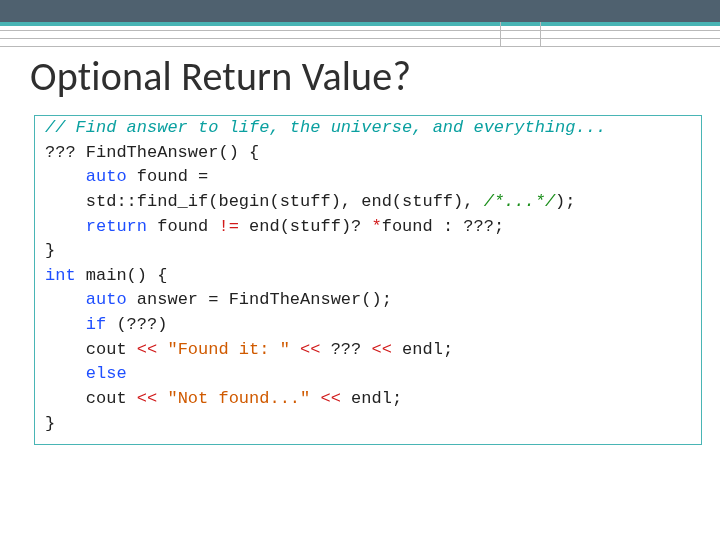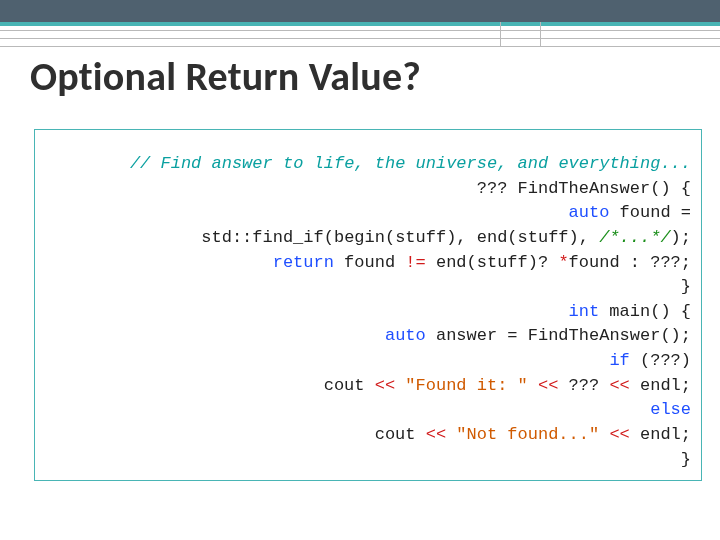"Optional Return Value?" .slide-title { font-weight: 700 -> 400 }
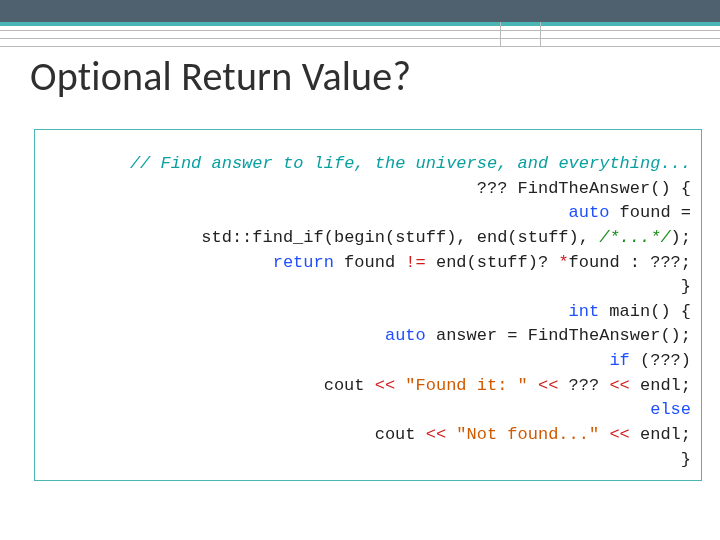"// Find answer to life," .code-box { padding: 22px 10px 8px 10px -> 0 10px 8px 10px; text-align: right -> none; top: 129px -> 115px }
